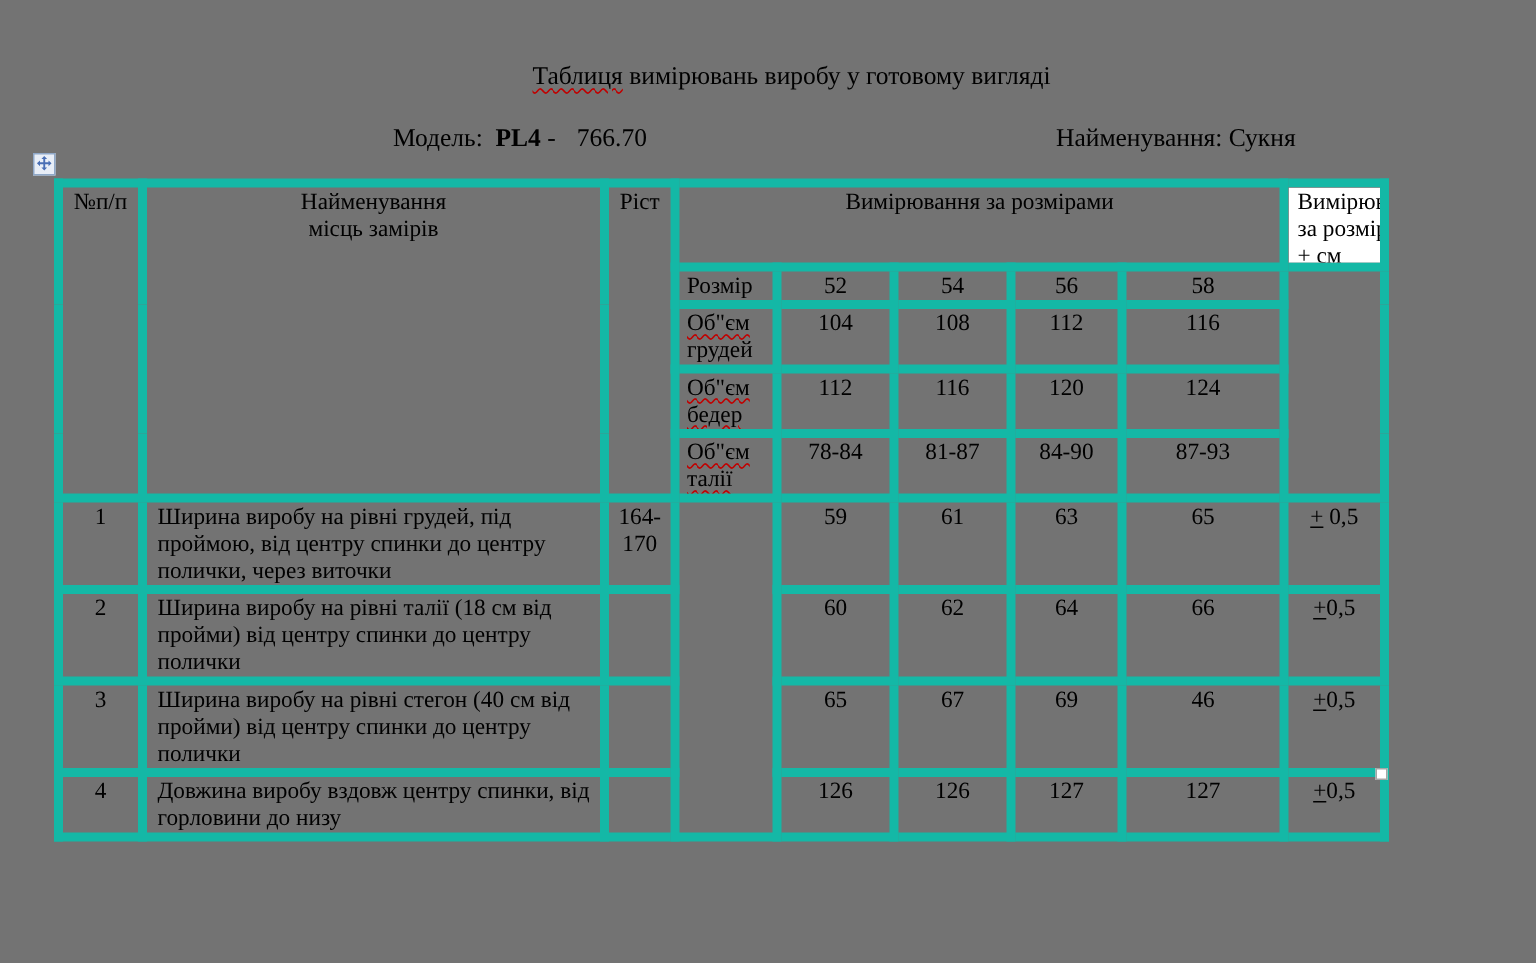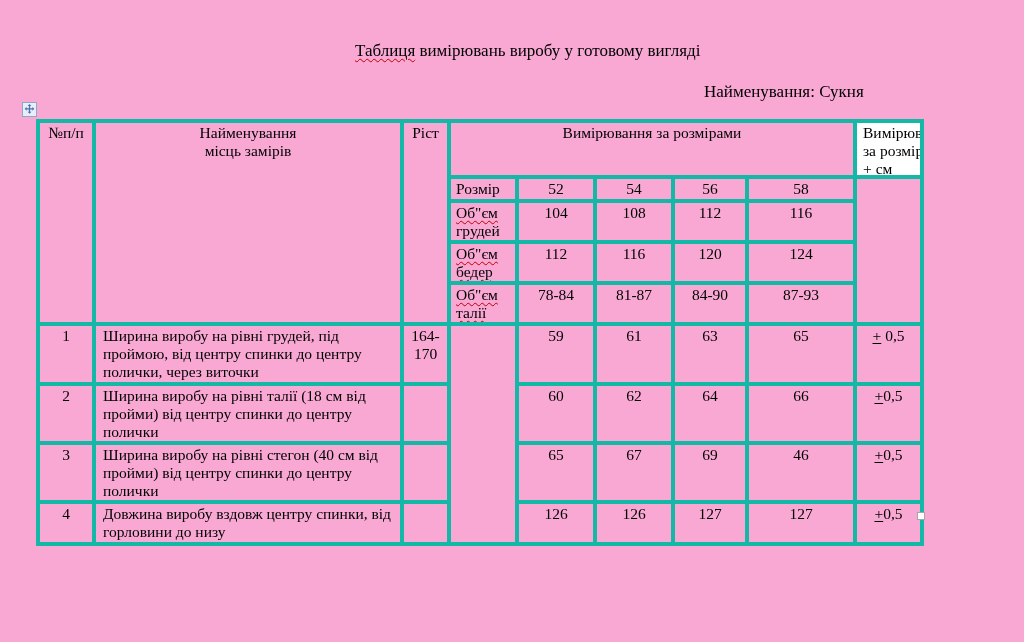"Таблиця вимірювань виробу у готовому" #page { background: #f9a8d4 -> #737373 }
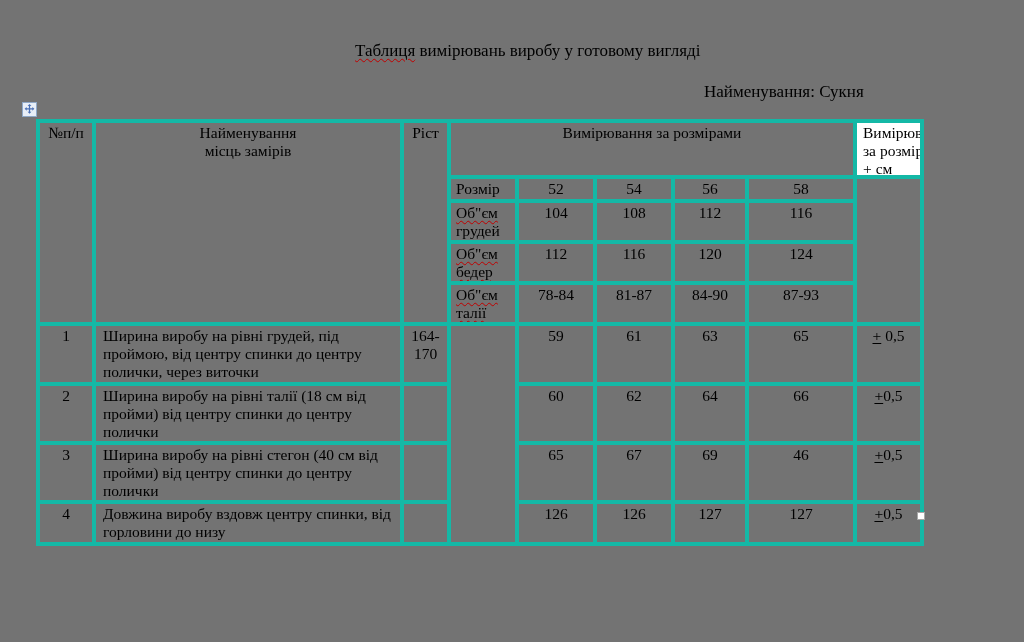"Модель: PL4 - 766.70" div.abs { html: none -> <div><span>Модель:</span>&nbsp; <span>PL4</span>&nbsp;<span>-</span><span>766.70</span></div> }
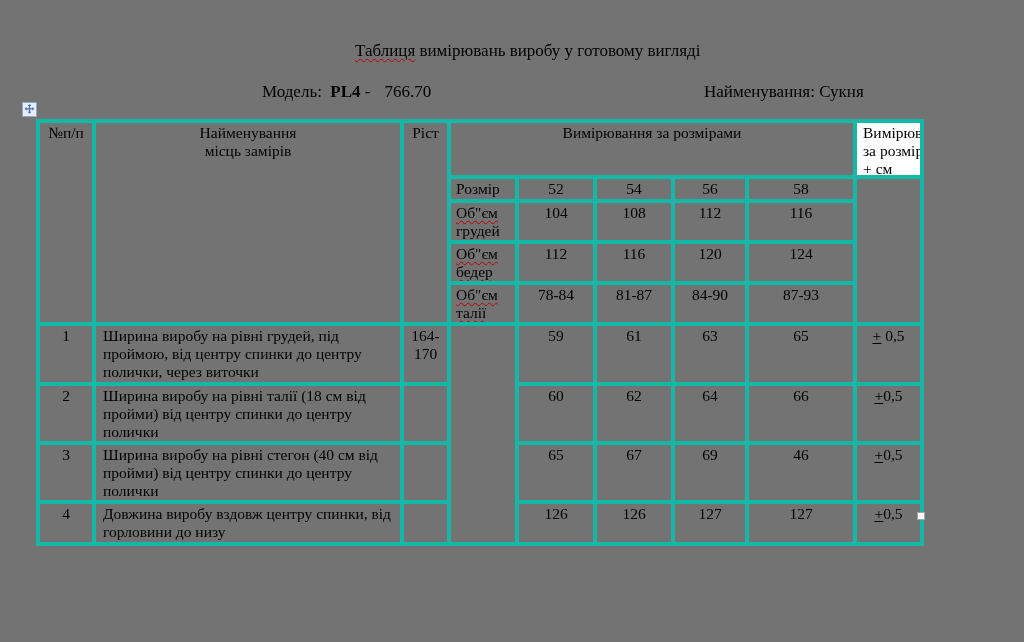"№п/п" #meas-table td { border: 4px solid #14b8a6 -> 6px solid #14b8a6 }
